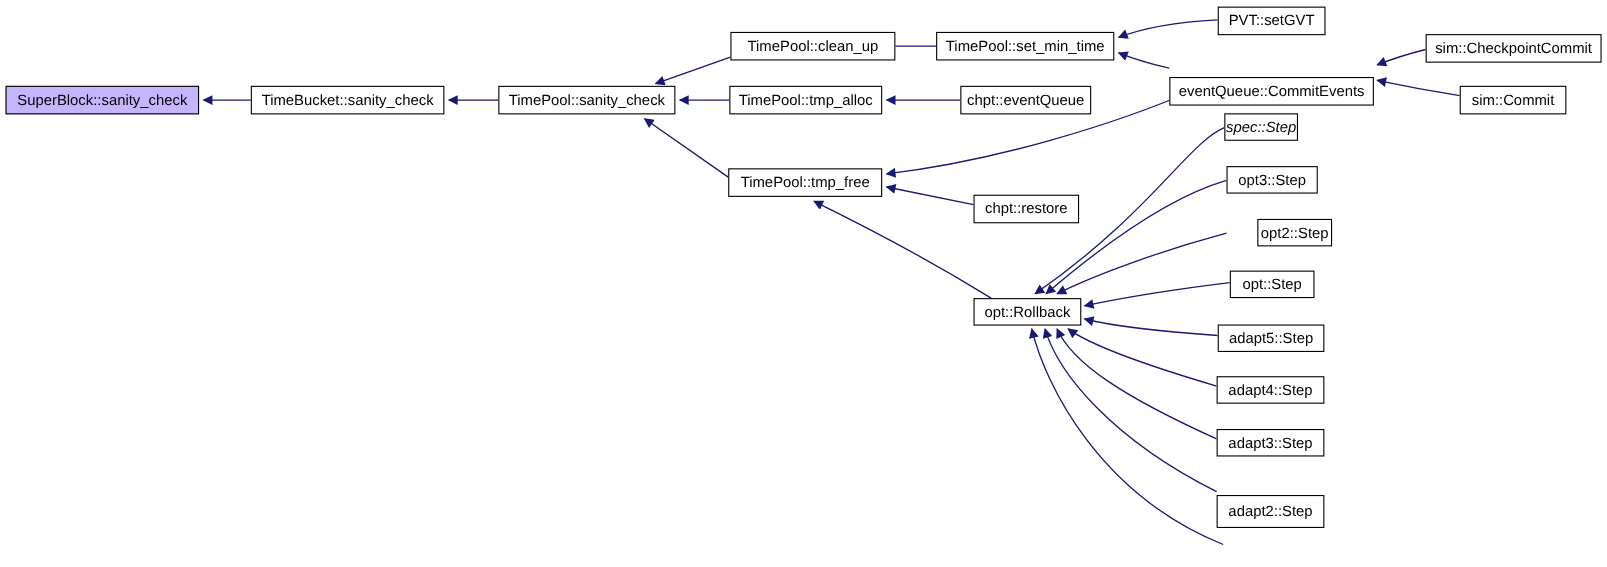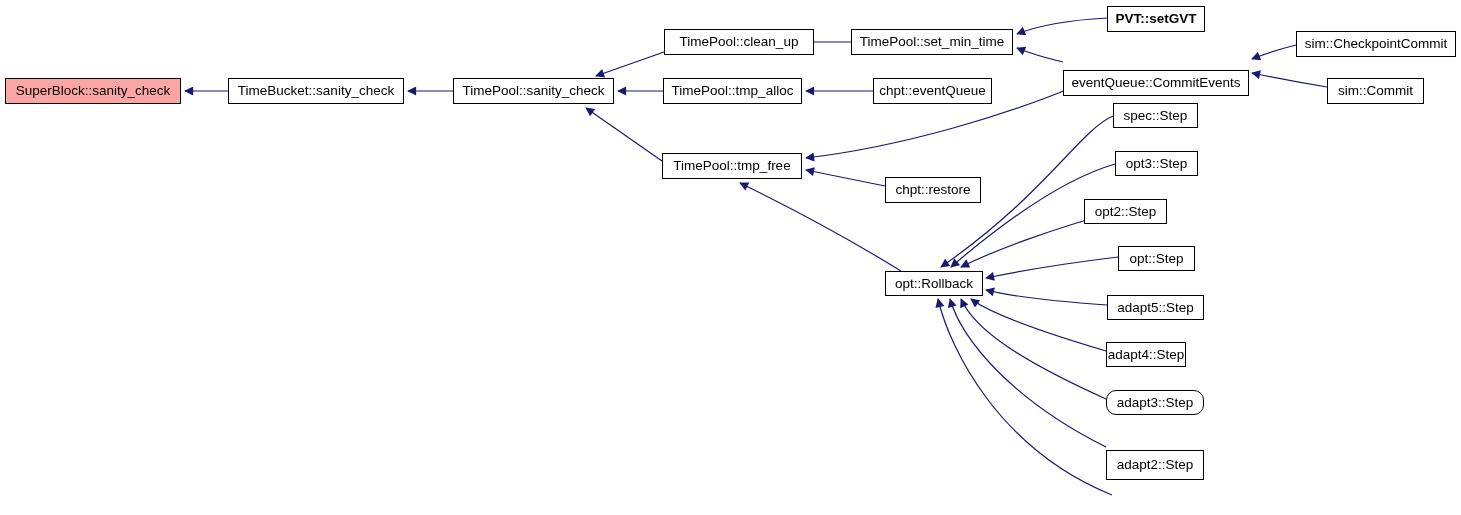"PVT::setGVT" div.node { font-weight: bold -> none }
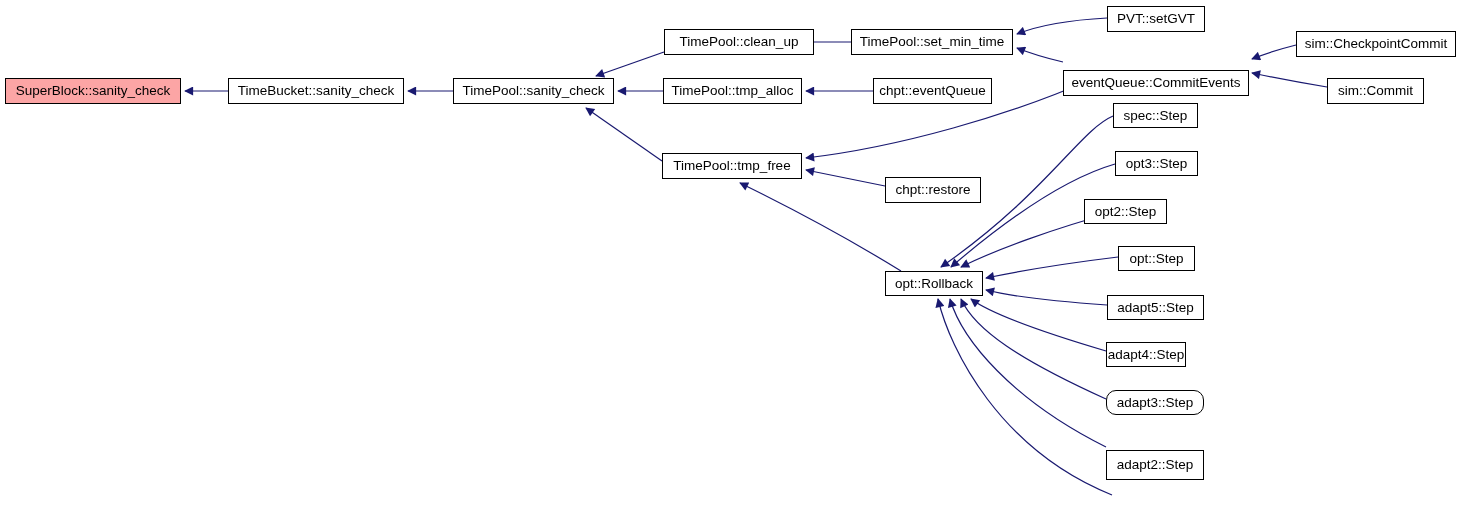"SuperBlock::sanity_check" div.node { background: #fca5a5 -> #c4b5fd }
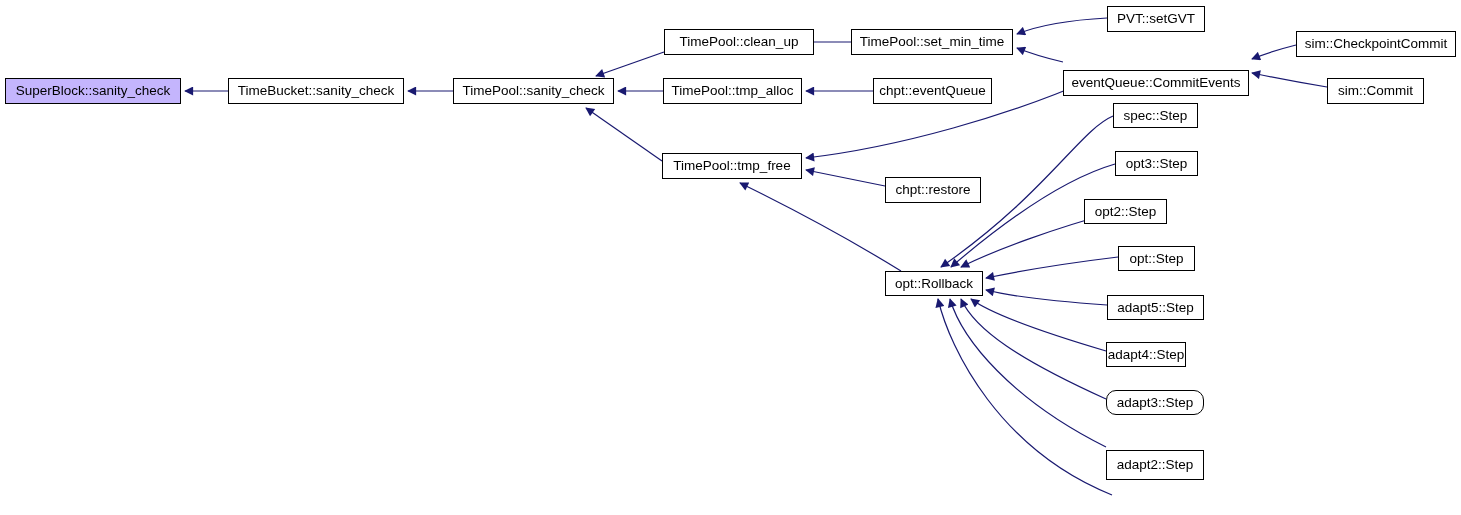"spec::Step" div.node { font-style: none -> italic; width: 85px -> 67px }
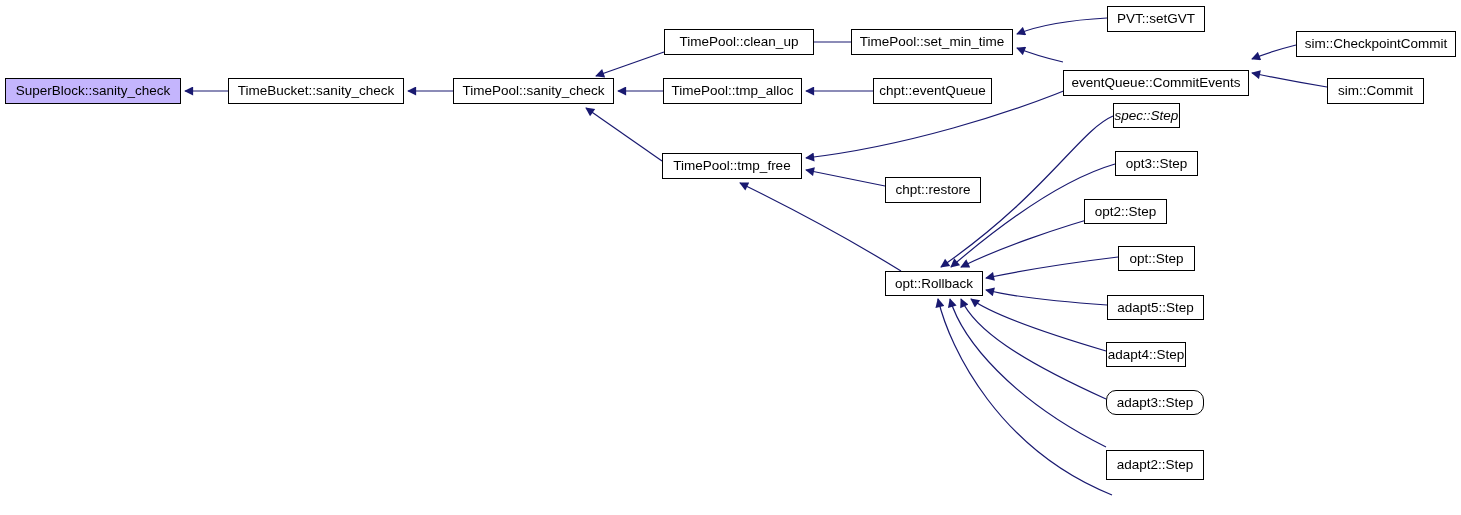"opt2::Step" div.node { left: 1084px -> 1143px; width: 83px -> 68px }
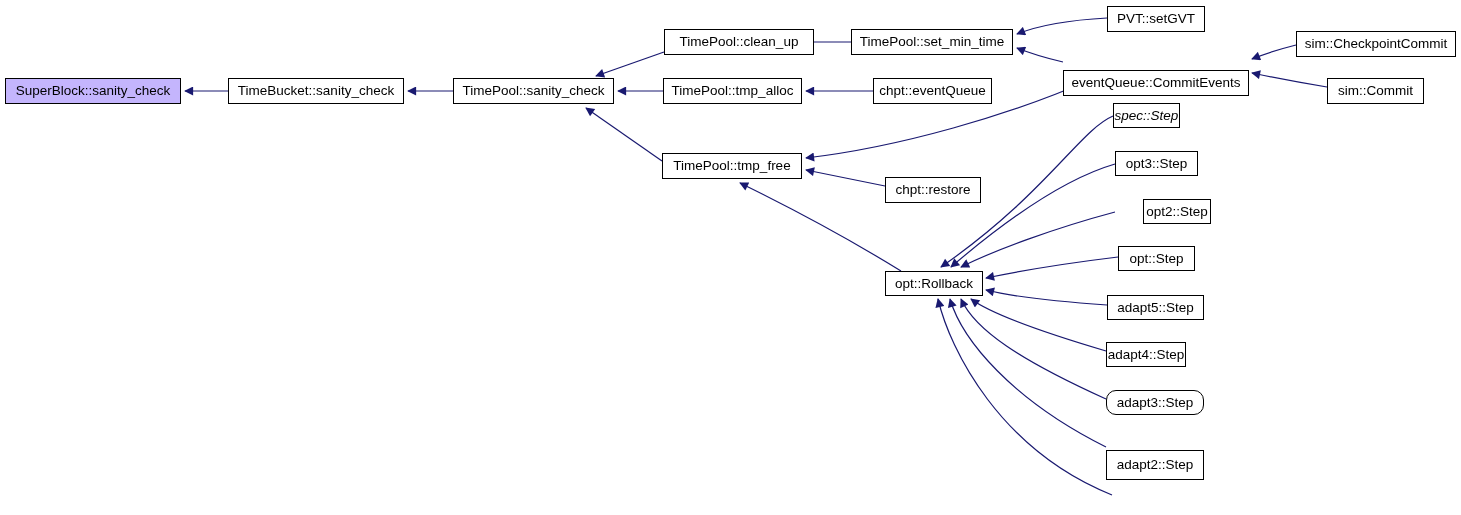"adapt4::Step" div.node { width: 80px -> 98px }
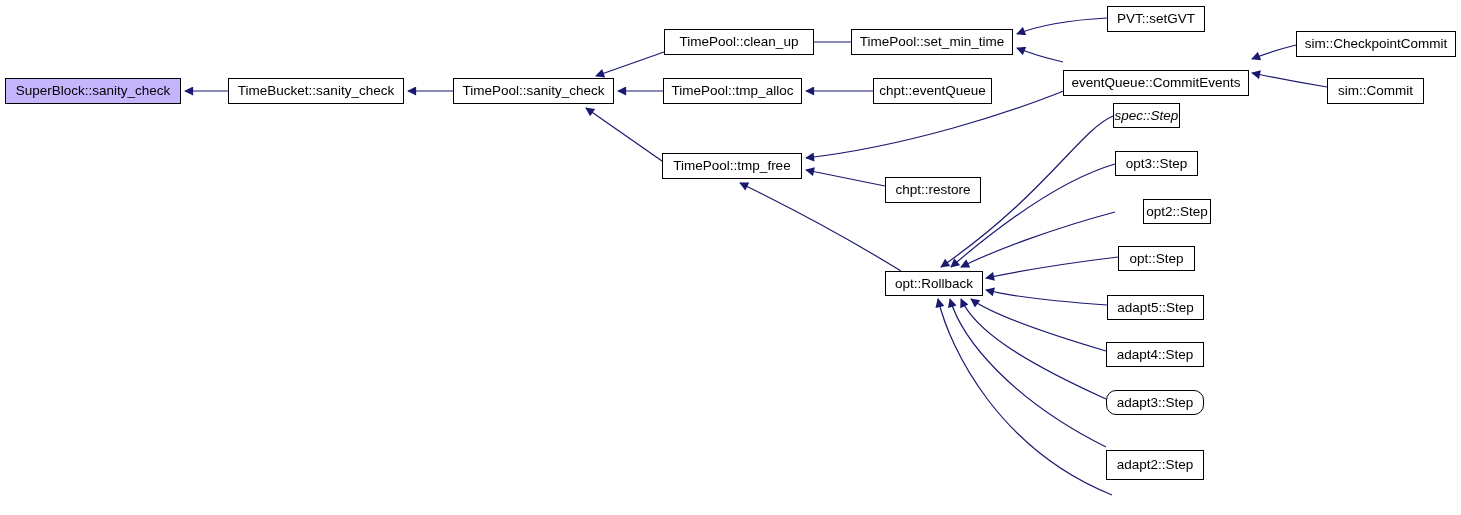"adapt3::Step" div.node { border-radius: 10px -> none }
